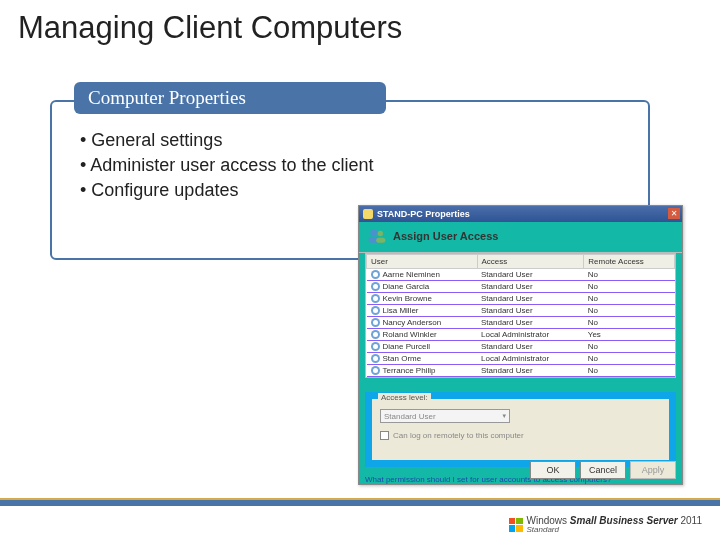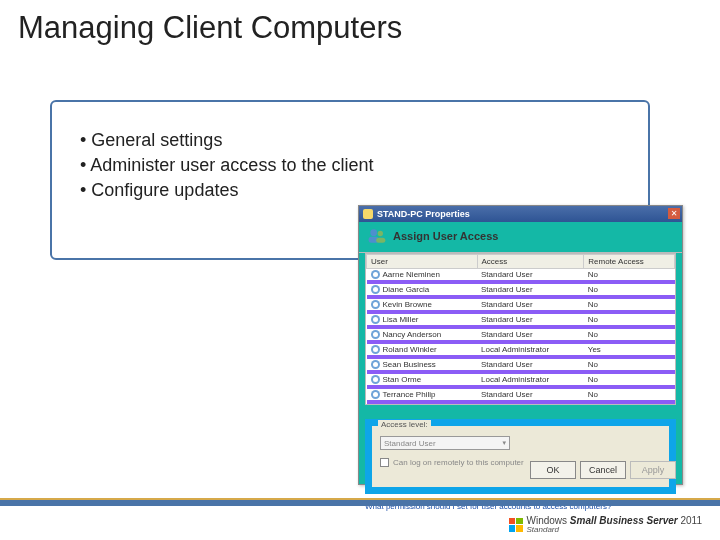"Computer Properties" div.box-header { html: none -> <div>Computer Properties</div> }
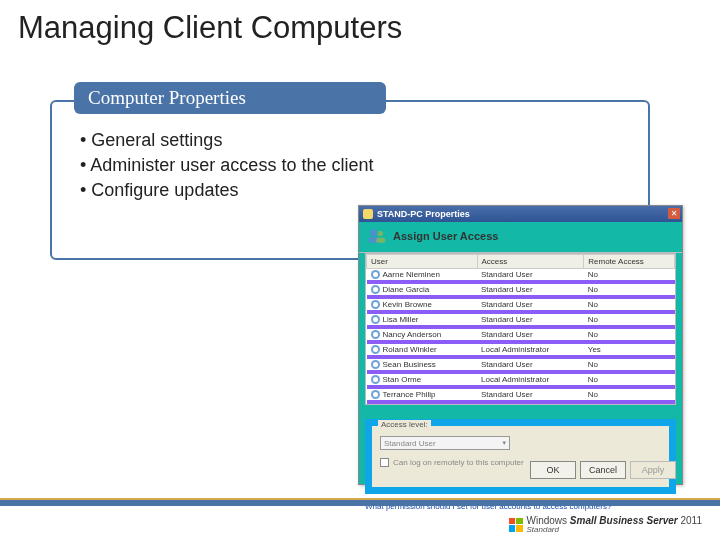"Aarne Nieminen" .tbl td { border-bottom: 4px solid #8b5cf6 -> 1px solid #8b5cf6 }
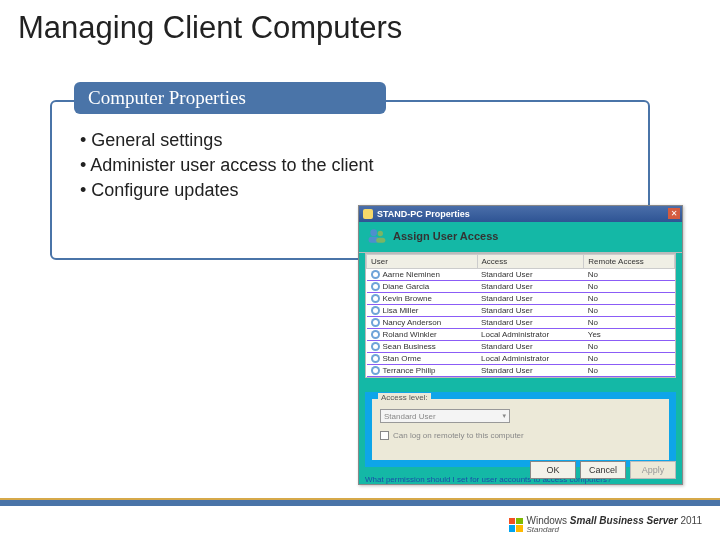"Sean Business" span { text: Sean Business -> Diane Purcell }
